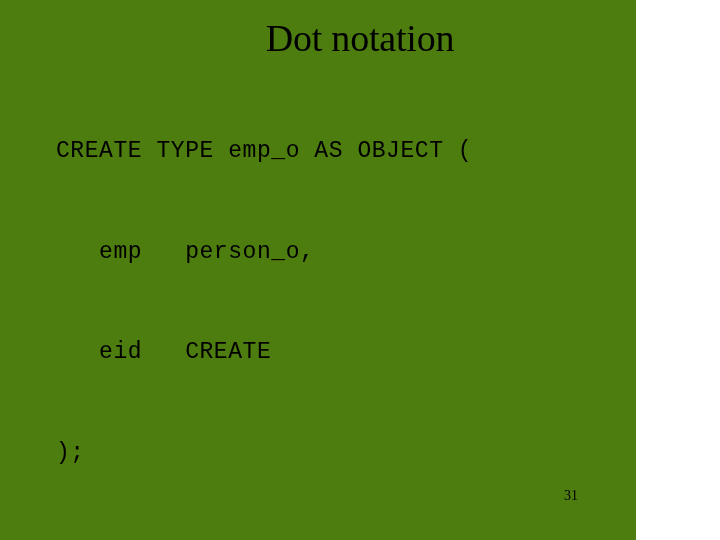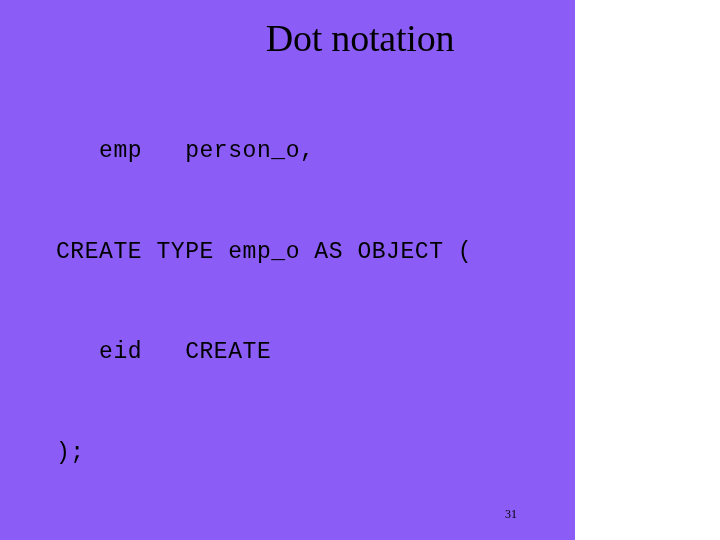"Dot notation" .slide { background: #8b5cf6 -> #4d7c0f; width: 575px -> 636px }
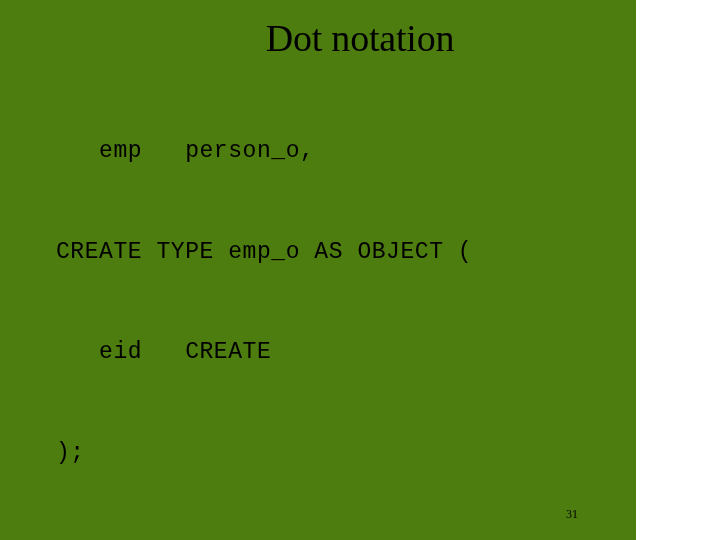"emp person_o," span.code-line { order: before "CREATE TYPE emp_o AS OBJECT" -> after "CREATE TYPE emp_o AS OBJECT" }
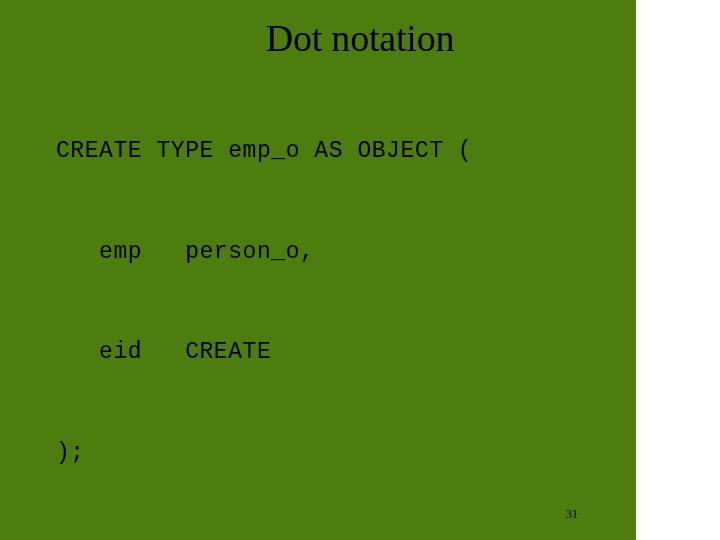"31" .page-number { bottom: 18px -> 36px; font-size: 12px -> 14px }
